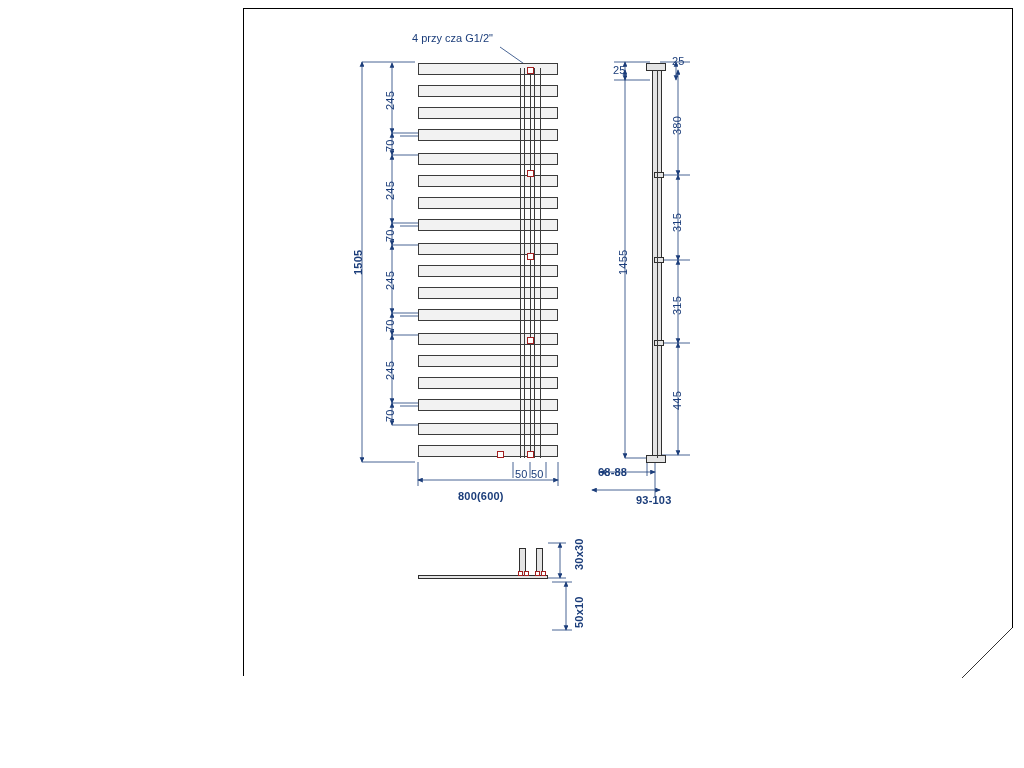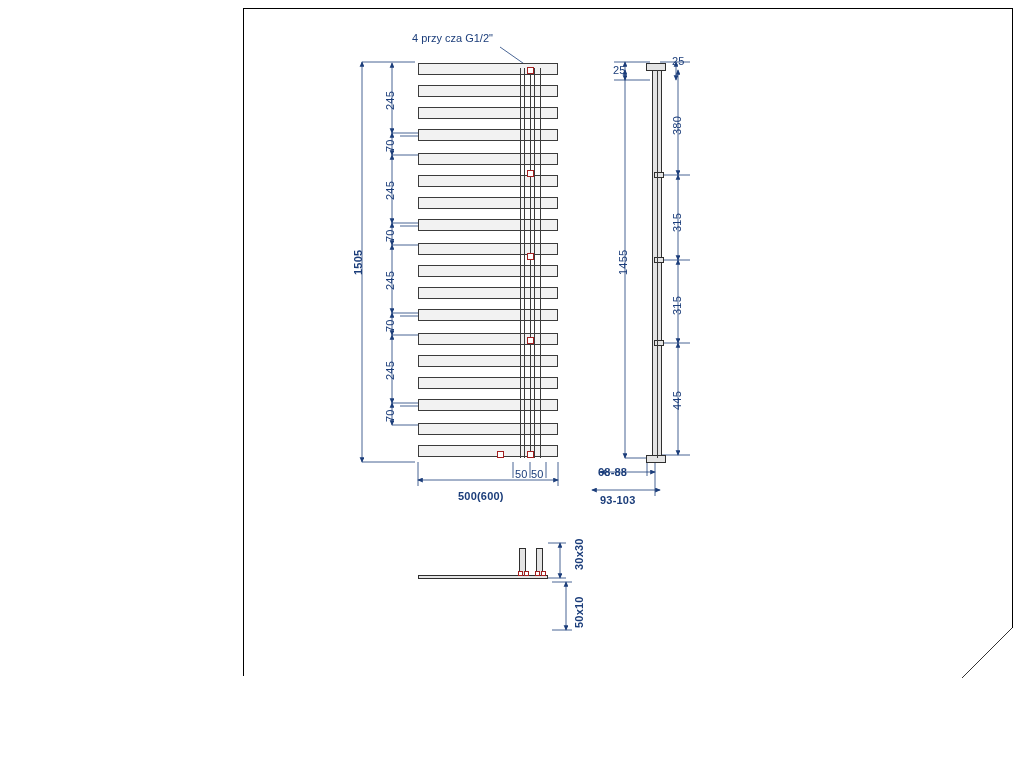"500(600)" div.dim-text { text: 500 -> 800 }
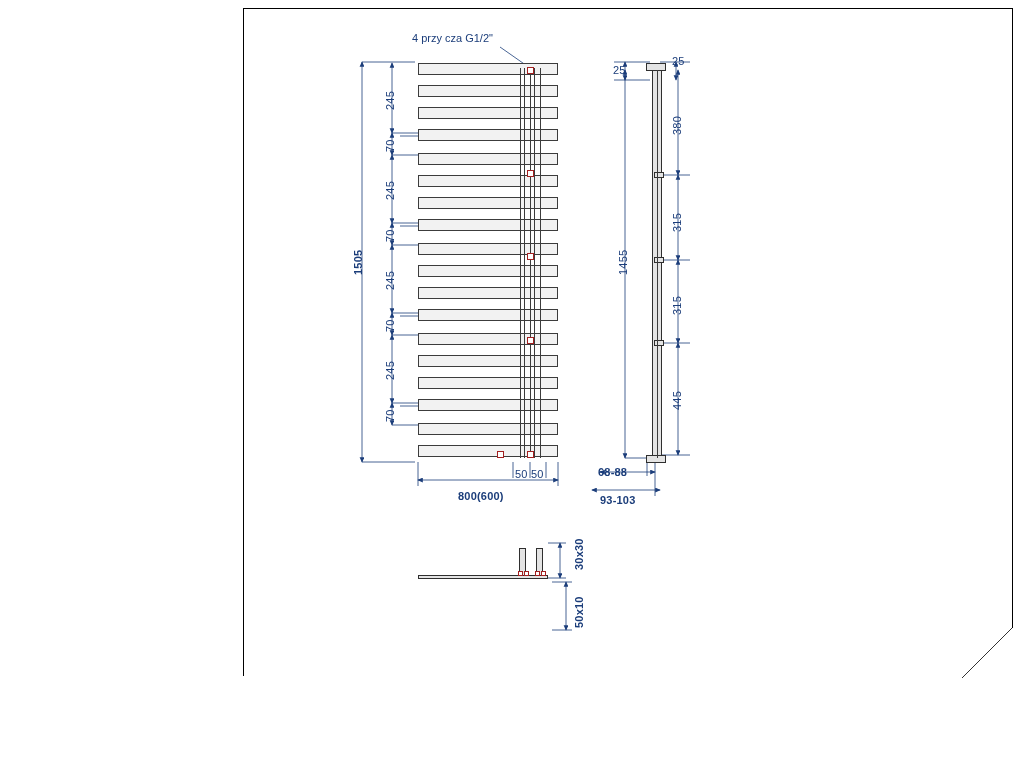"93-103" div.dim-text { left: 564px -> 600px }
